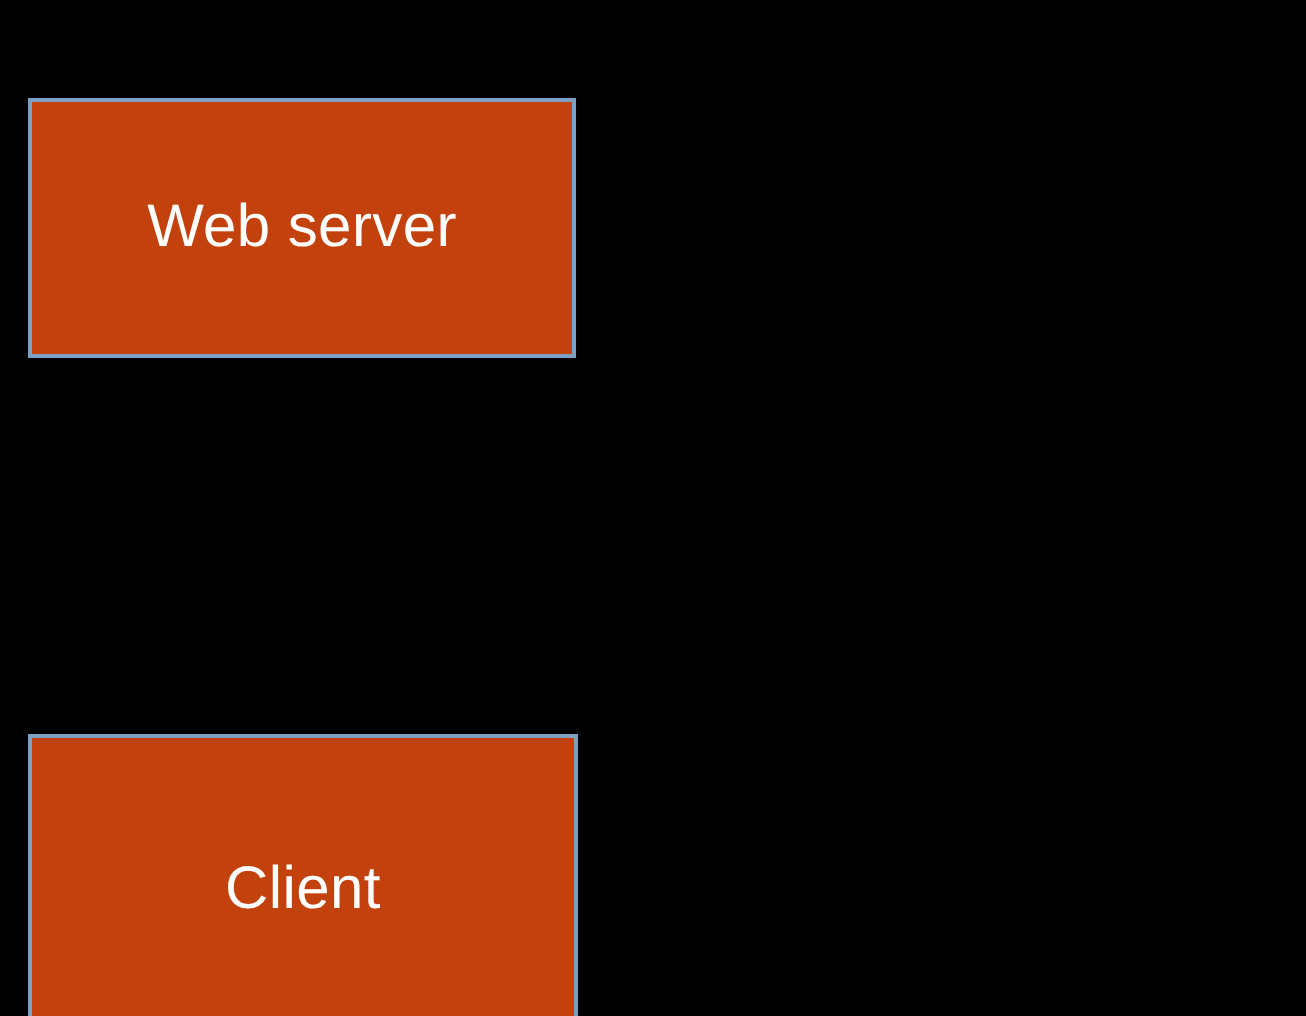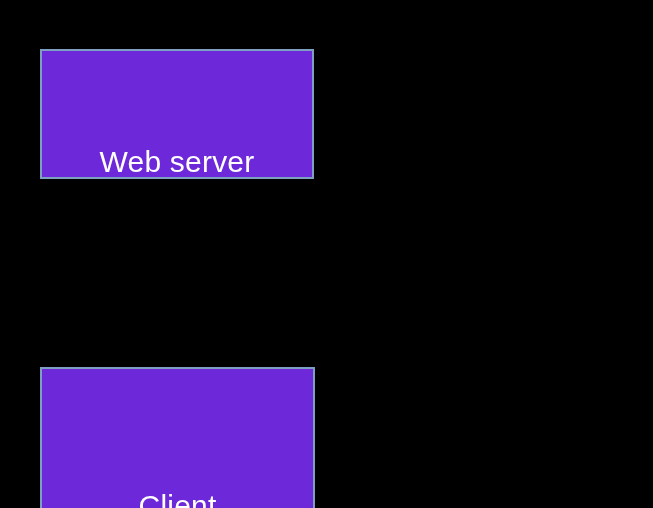"Web server" .node-box { align-items: flex-end -> center; background: #6d28d9 -> #c2410c; margin-left: 26px -> none }
